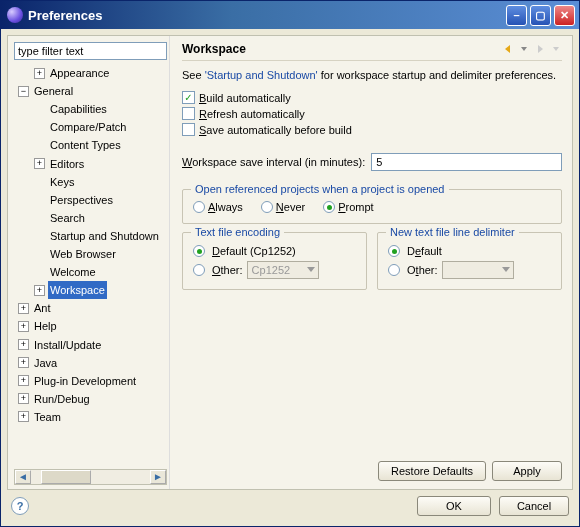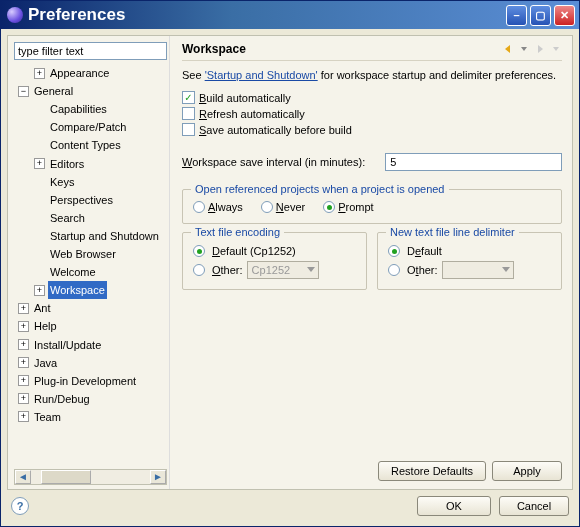"Preferences" .titlebar .tb-title { font-size: 17px -> 13px }
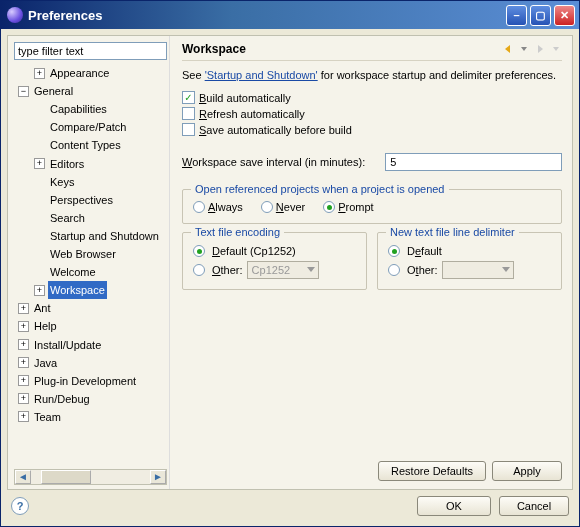"'Startup and Shutdown'" .link { text-decoration: underline -> none }
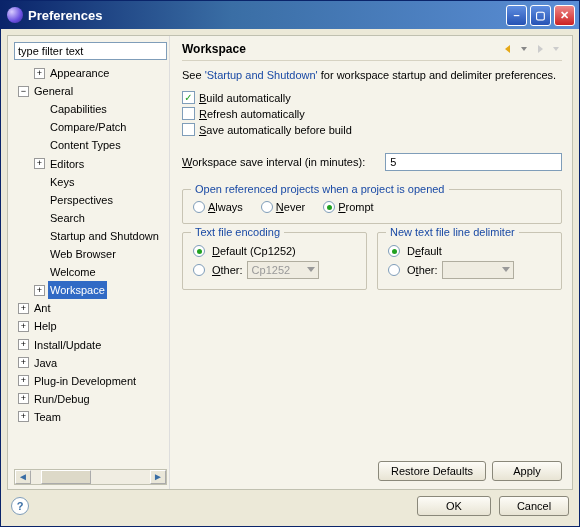"Workspace save interval (in minutes):" .row-inline { gap: 20px -> 6px }
